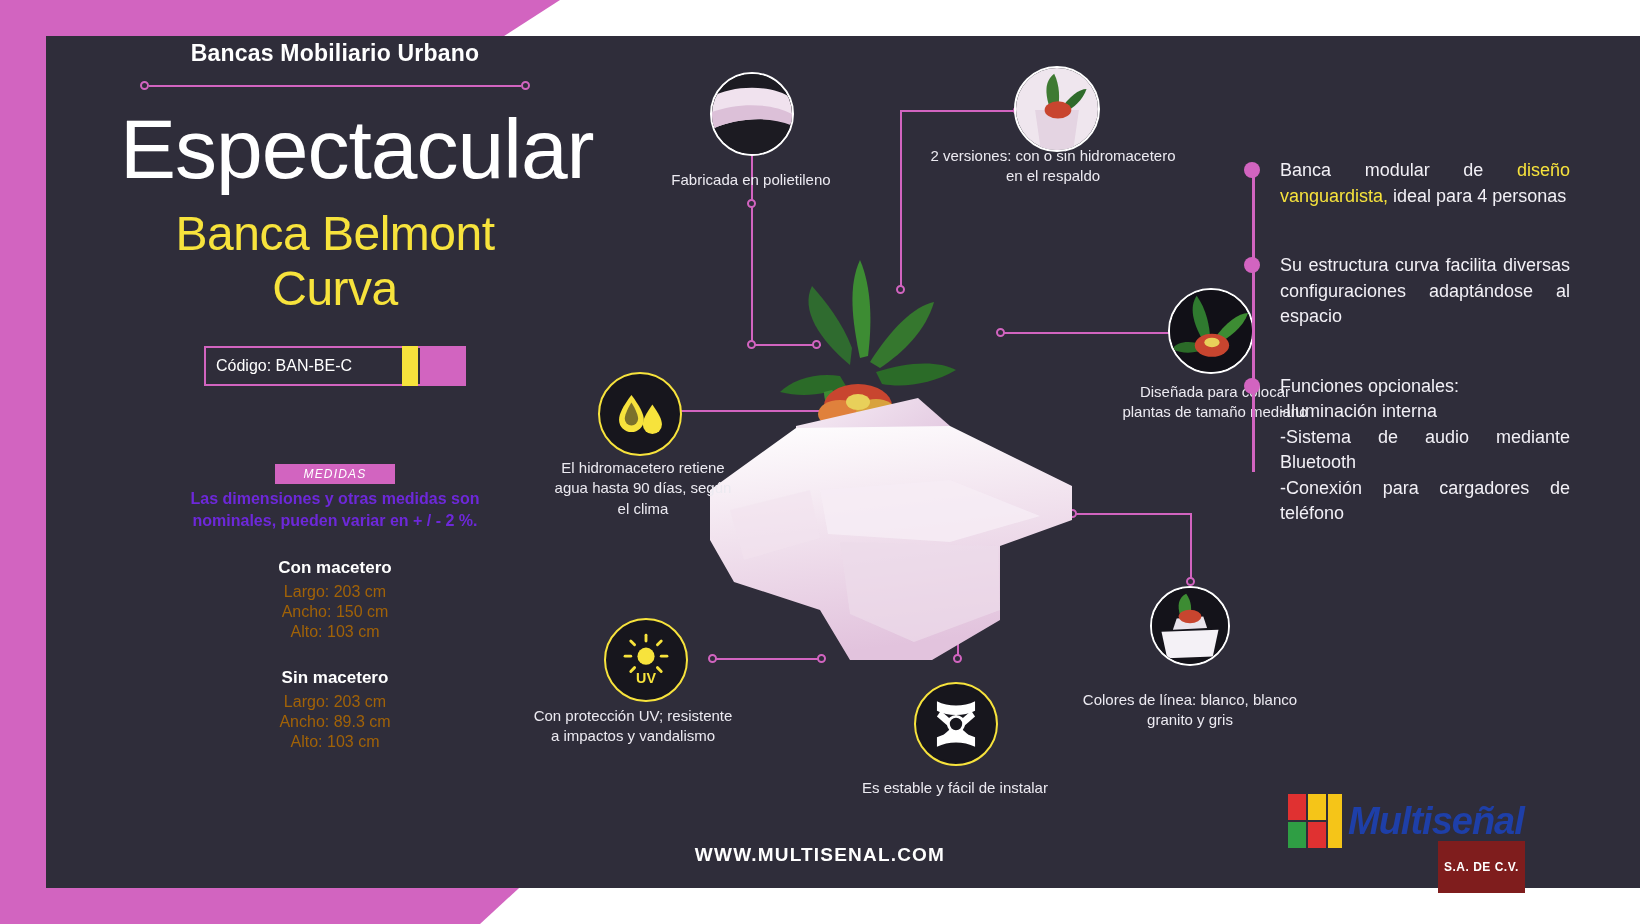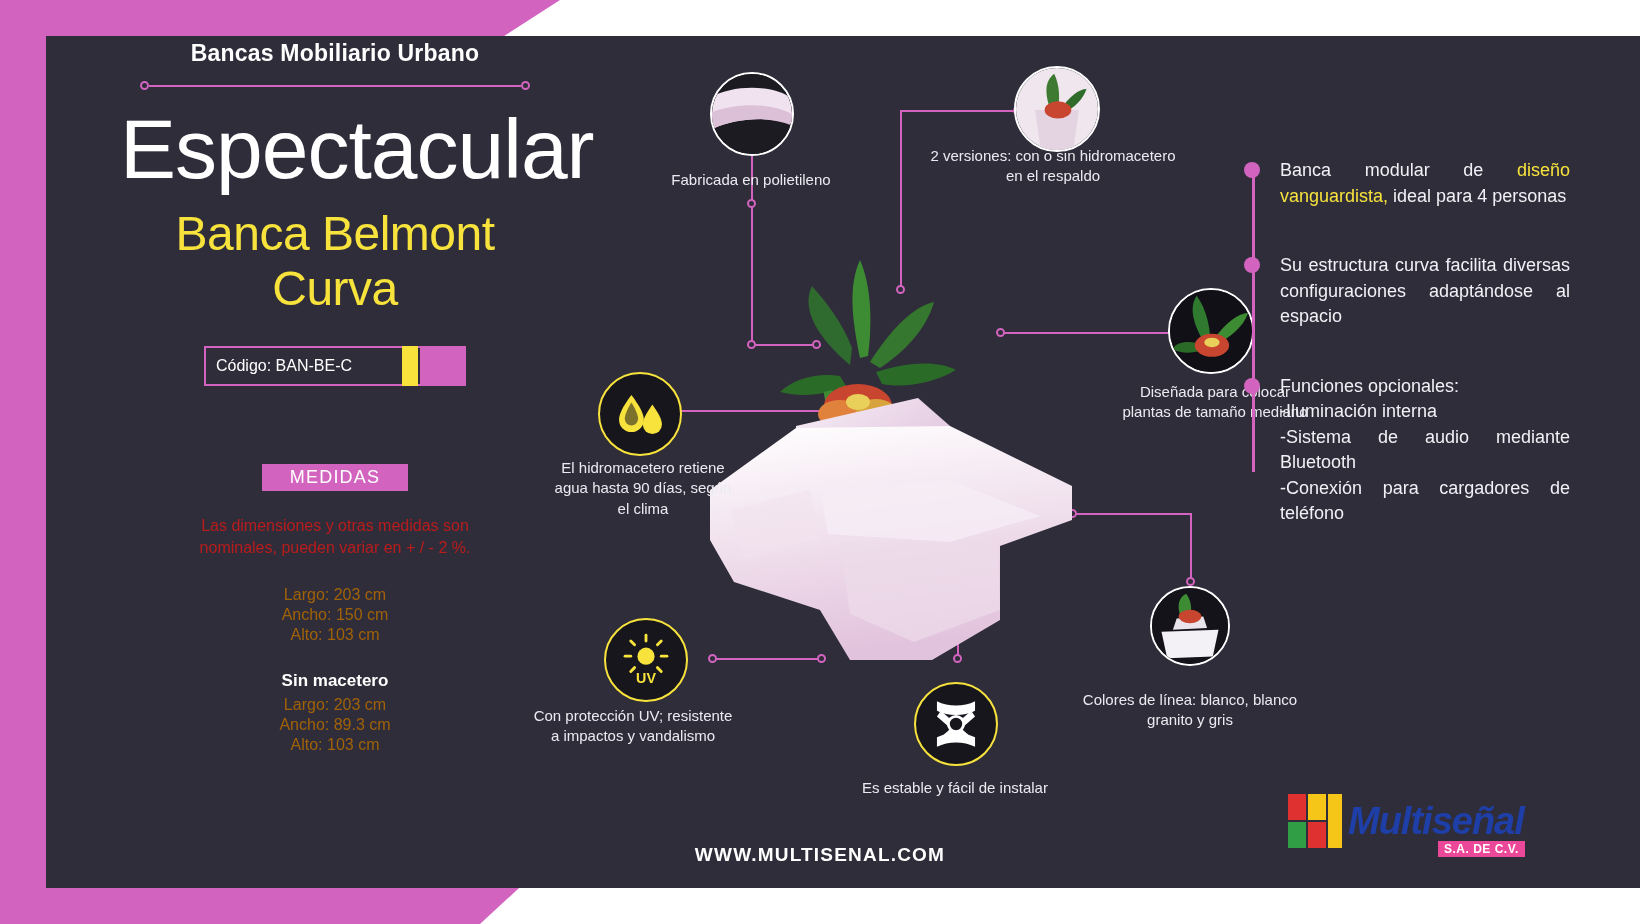"MEDIDAS" .measures-badge { font-size: 18px -> 12px; font-style: none -> italic }
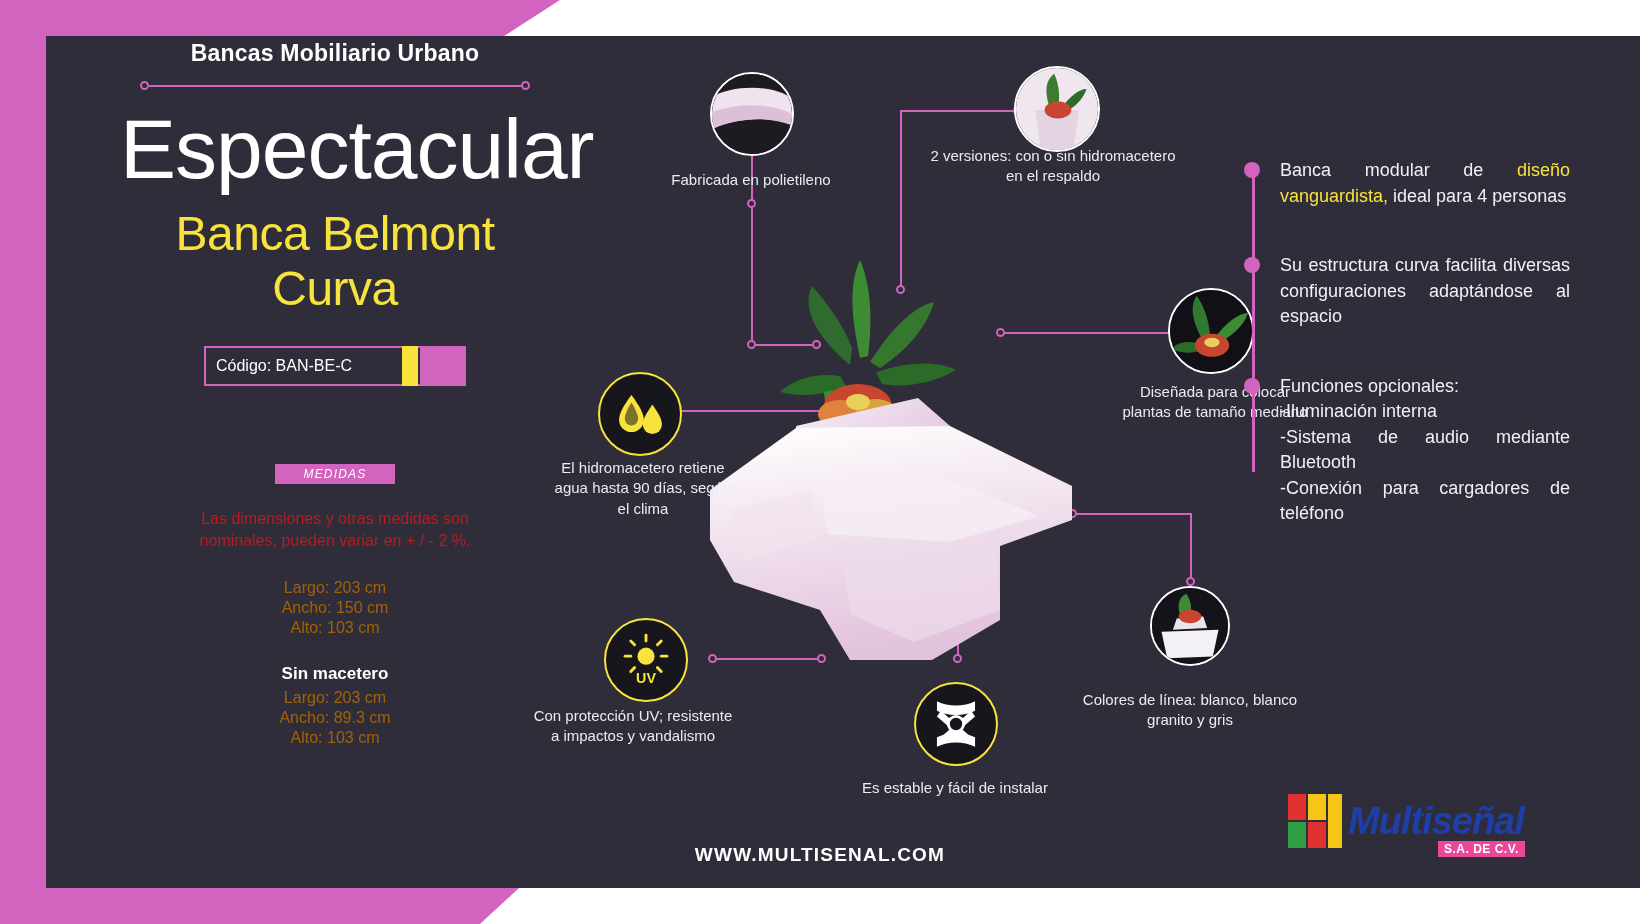"Las dimensiones y otras medidas" .measures-note { color: #b91c1c -> #6d28d9; font-weight: none -> bold; margin-top: 24px -> 4px }
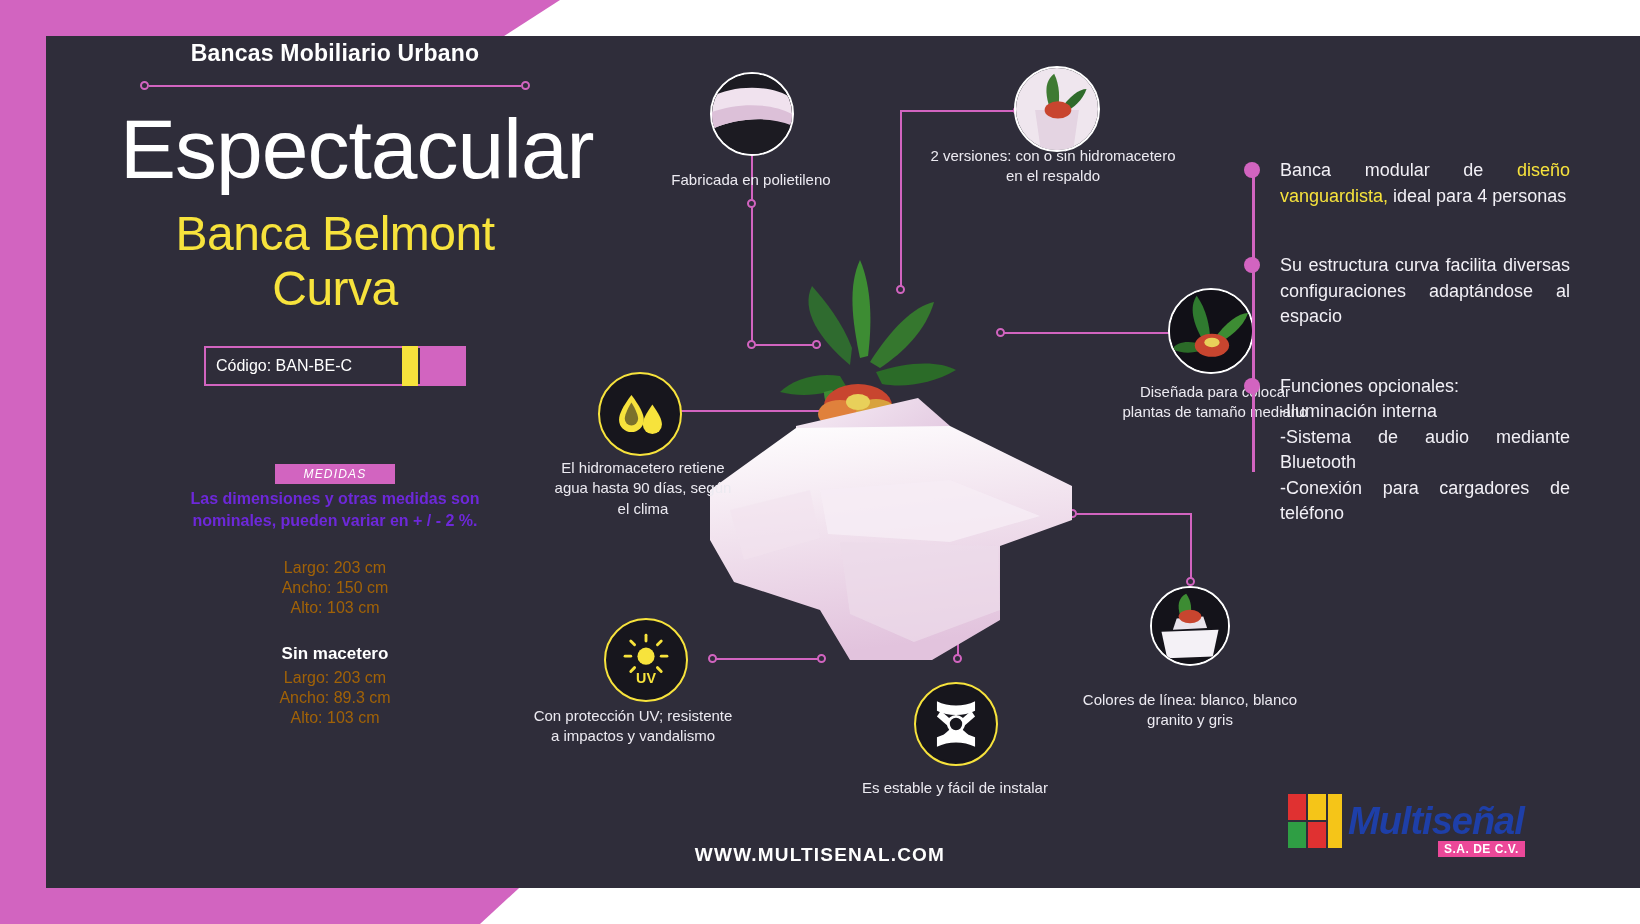"Con macetero" h4 { html: none -> <h4>Con macetero</h4> }
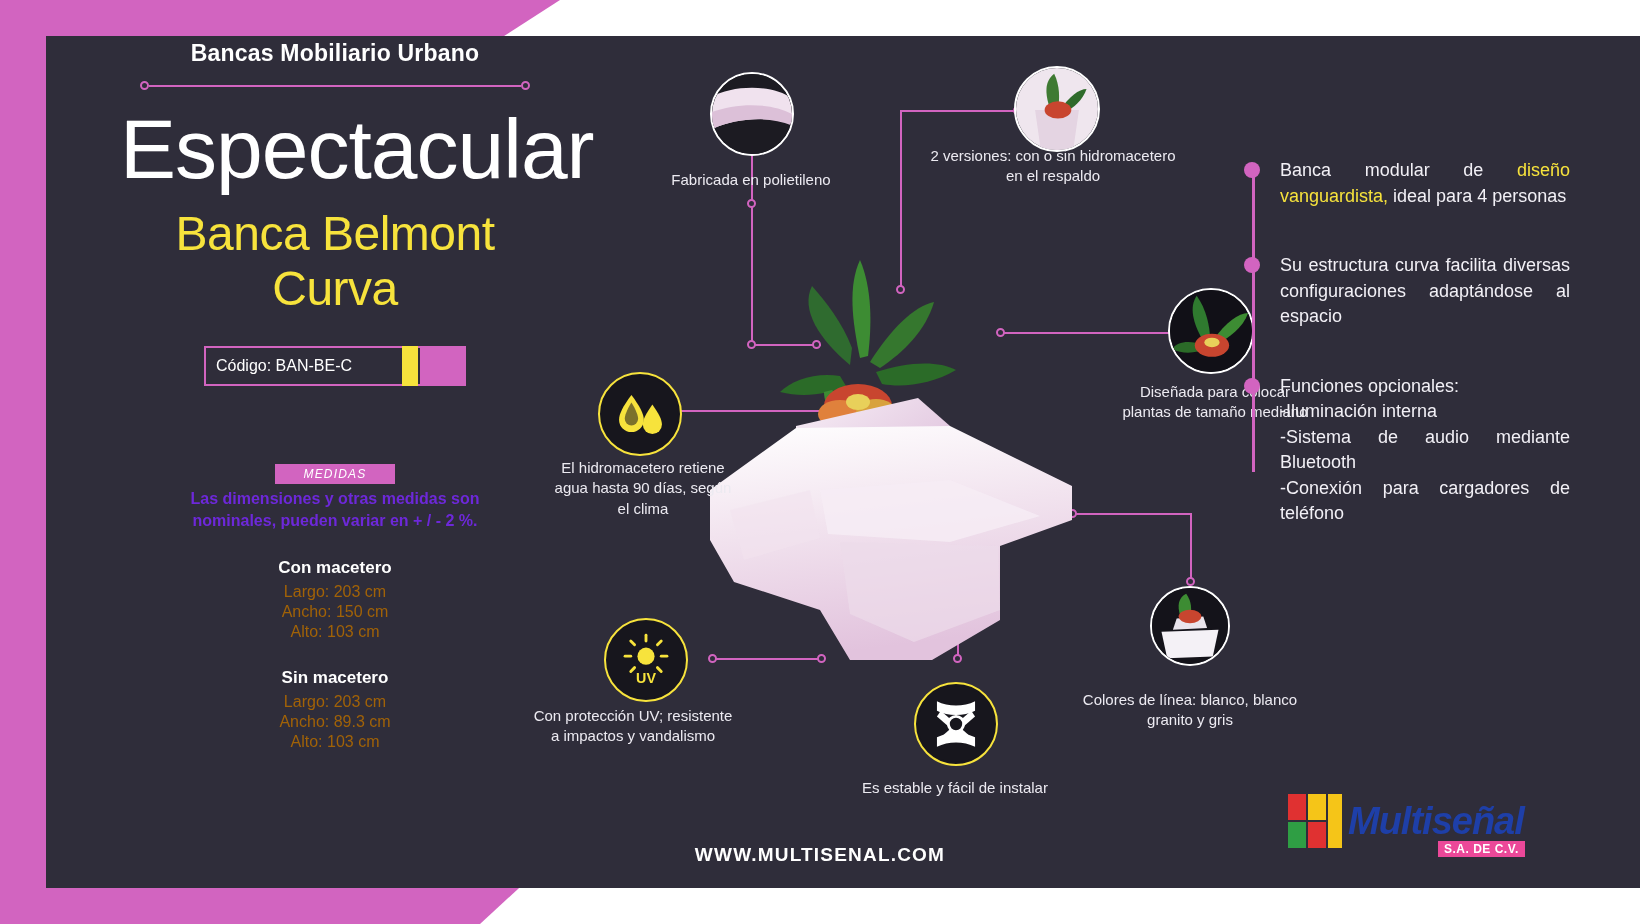"S.A. DE C.V." .logo-sub { background: #ec4899 -> #7f1d1d; padding: 1px 6px -> 19px 6px }
